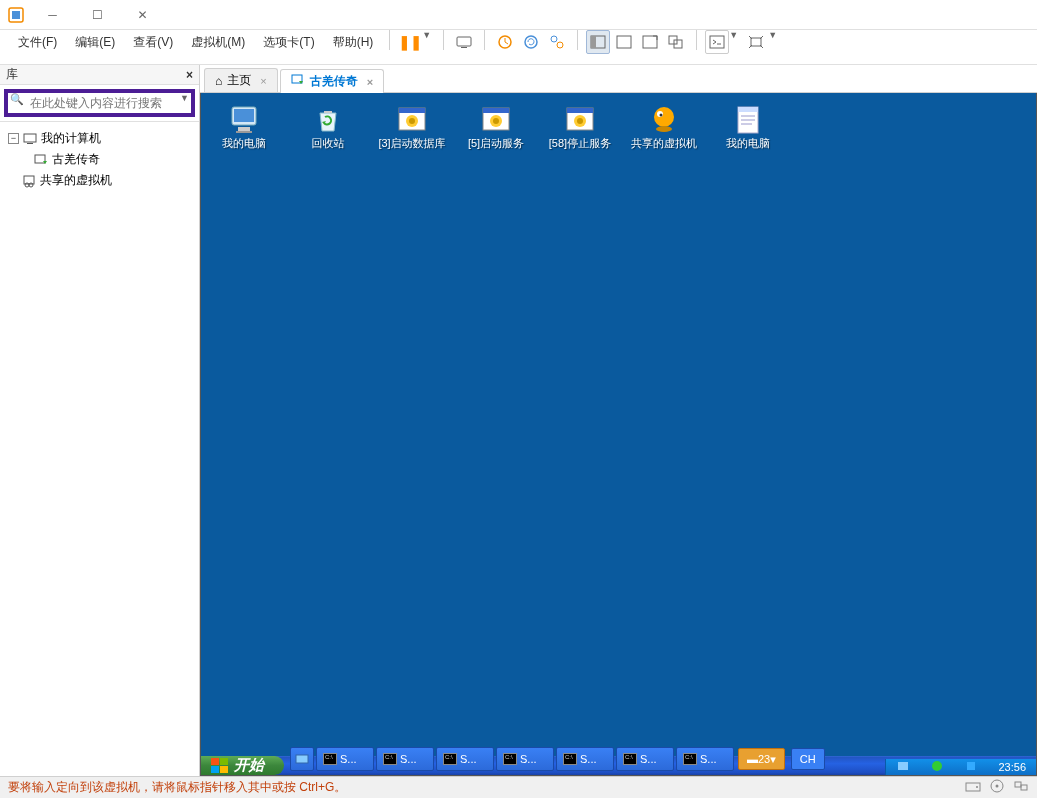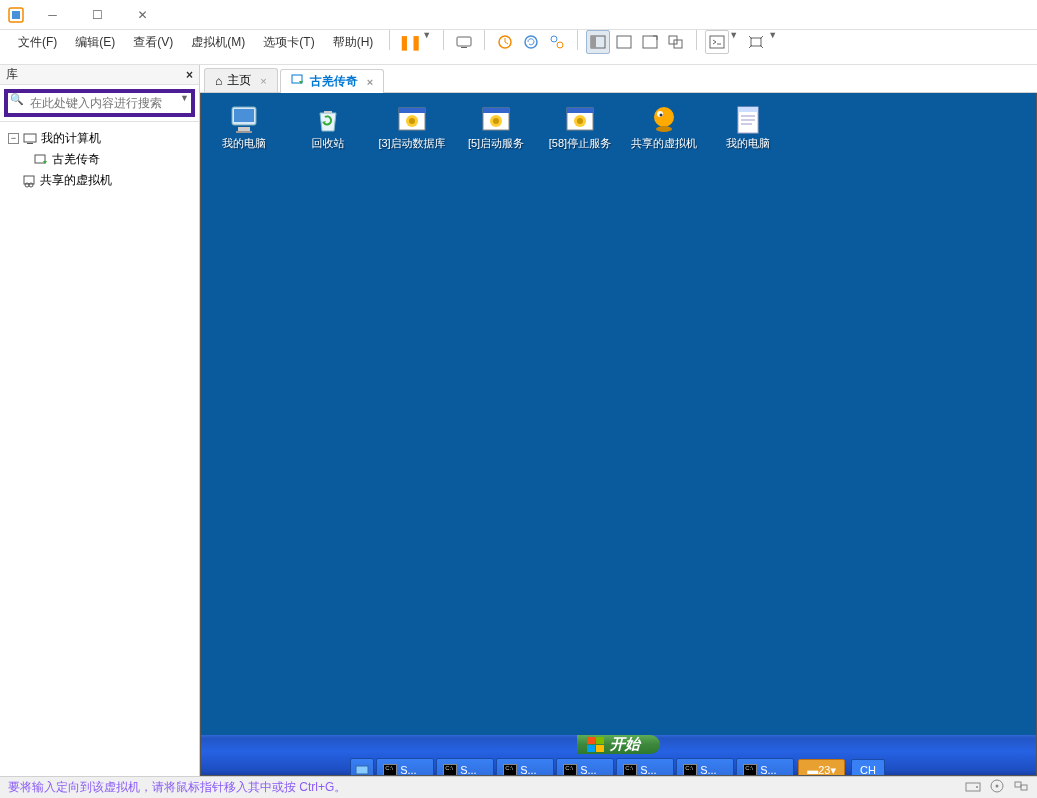"开始" .xp-taskbar { align-items: center -> flex-end; flex-direction: column -> none; height: 40px -> 19px }
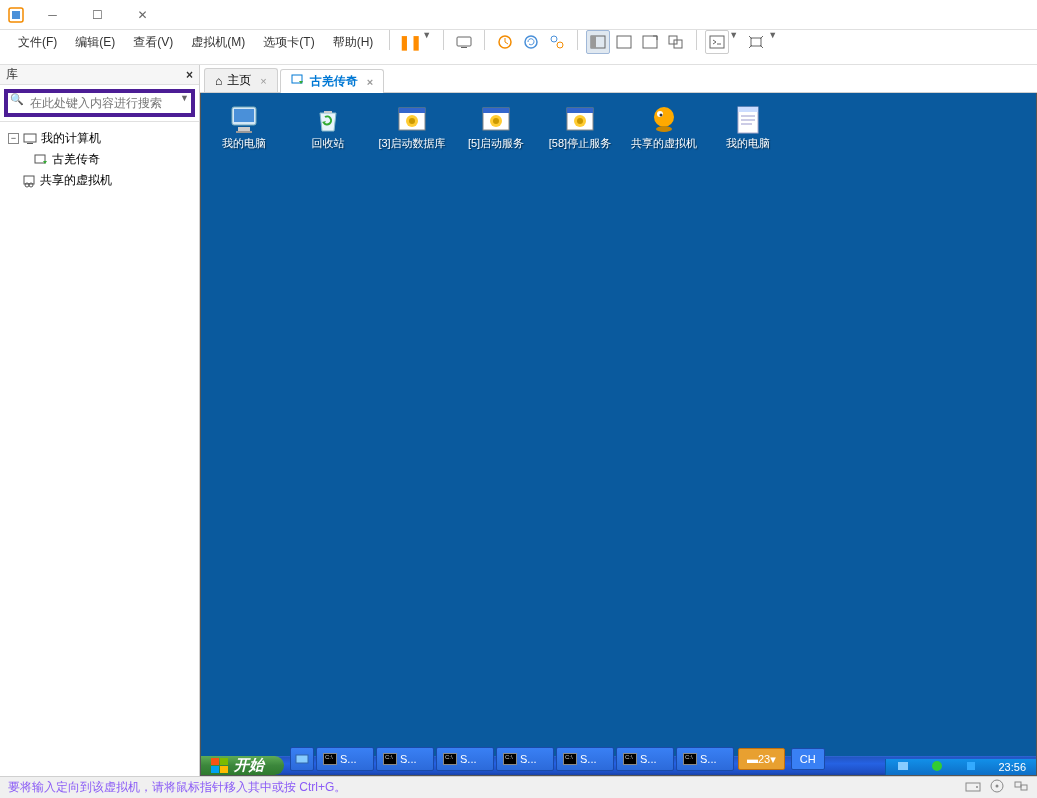"要将输入定向到该虚拟机，请将鼠标指针移入其中或按 Ctrl+G。" .statusbar { color: #8b5cf6 -> #c2410c }
